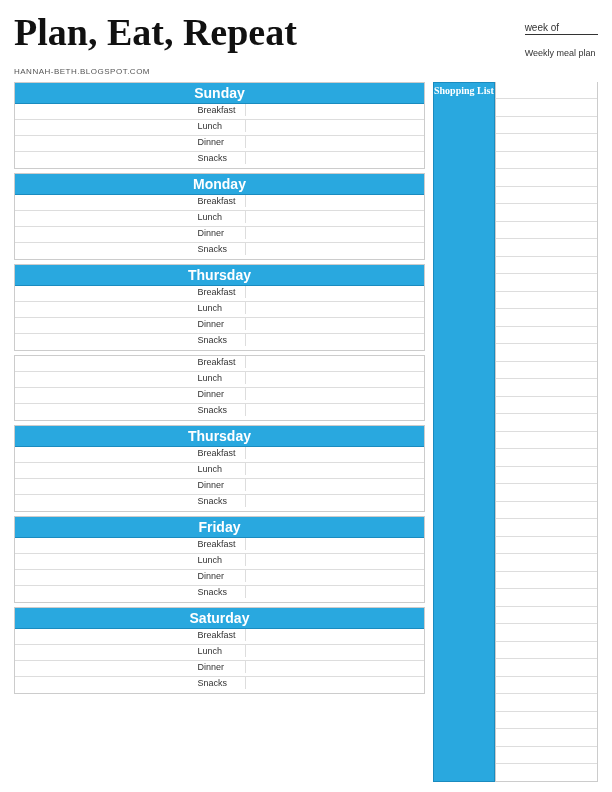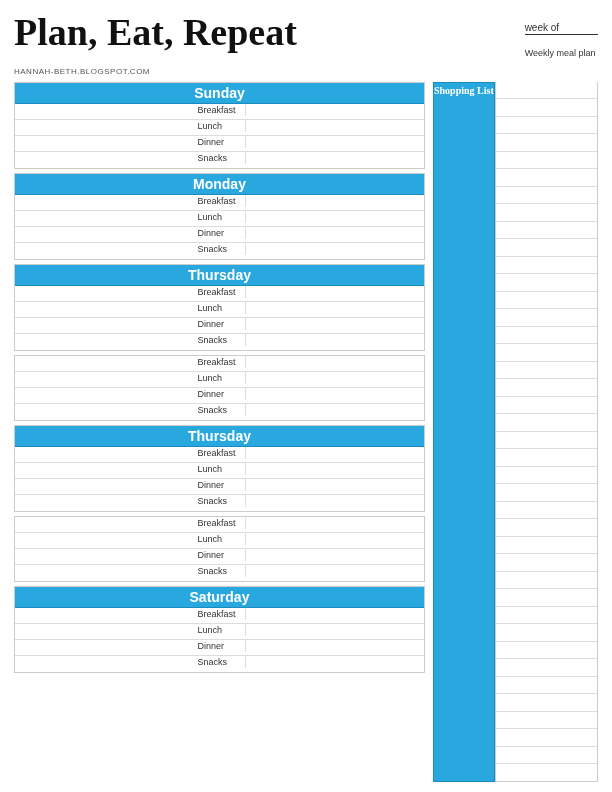"Friday" div.day-header { html: none -> <div>Friday</div> }
